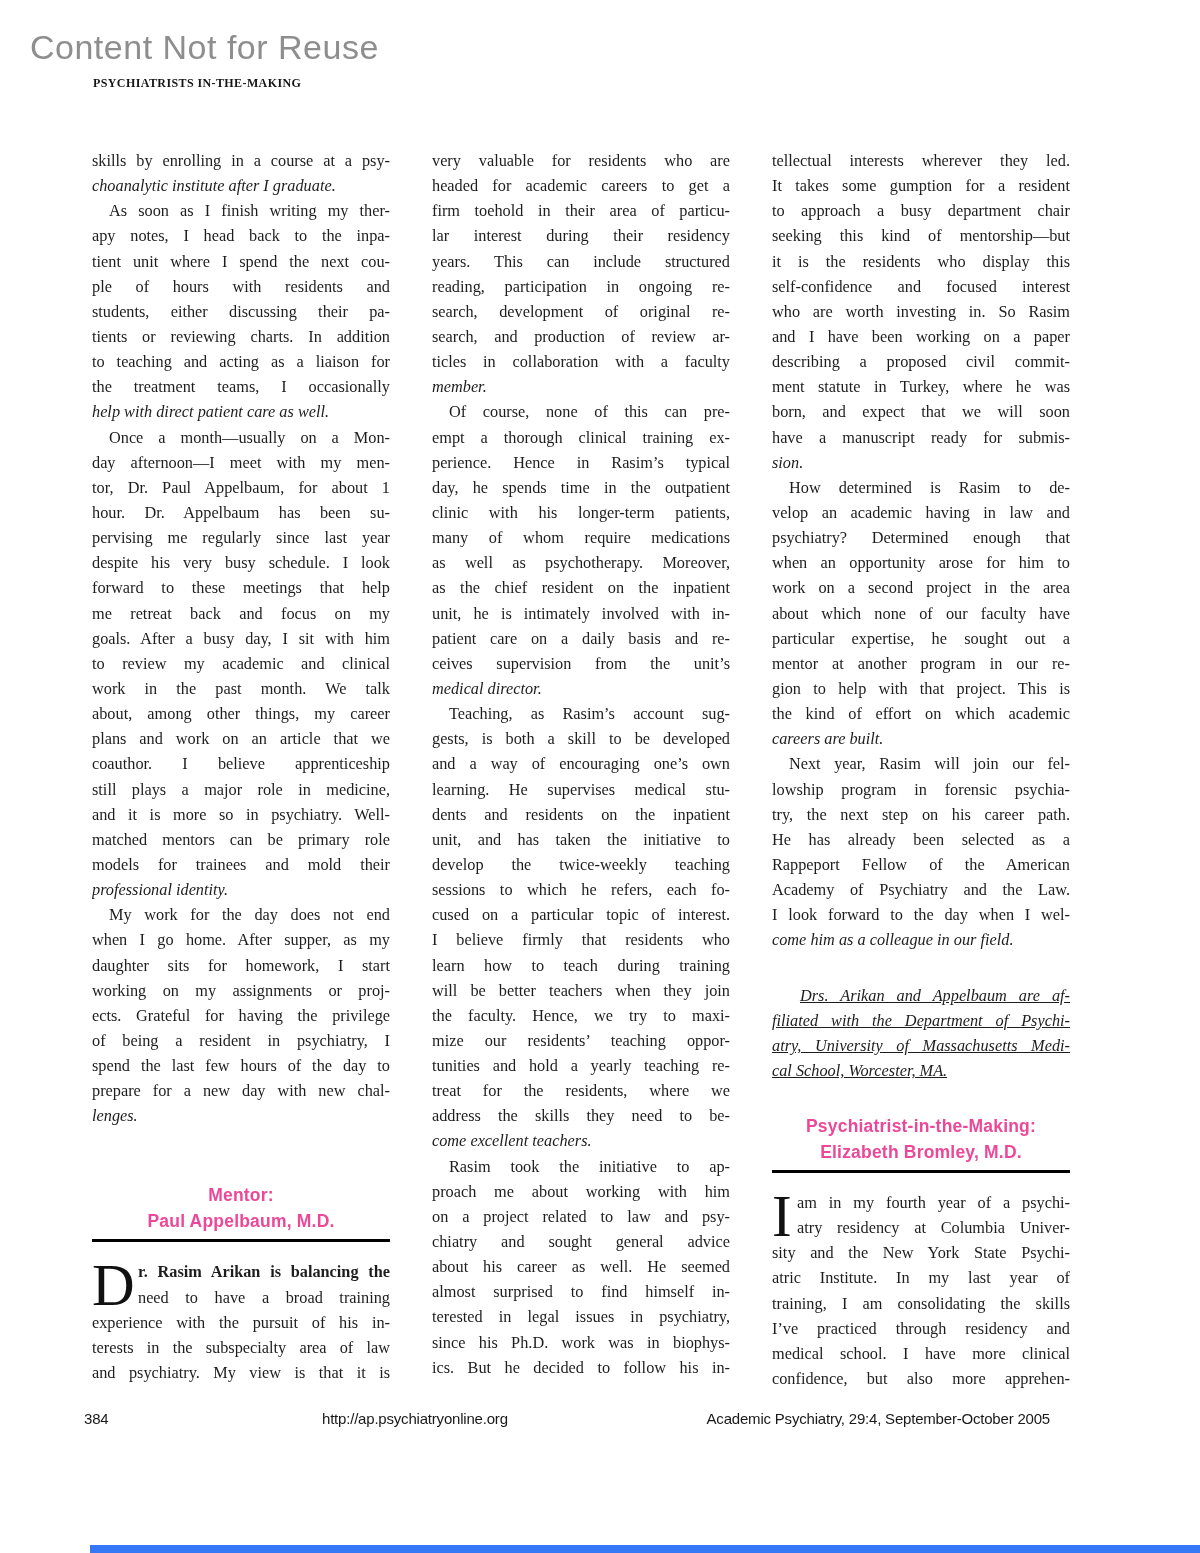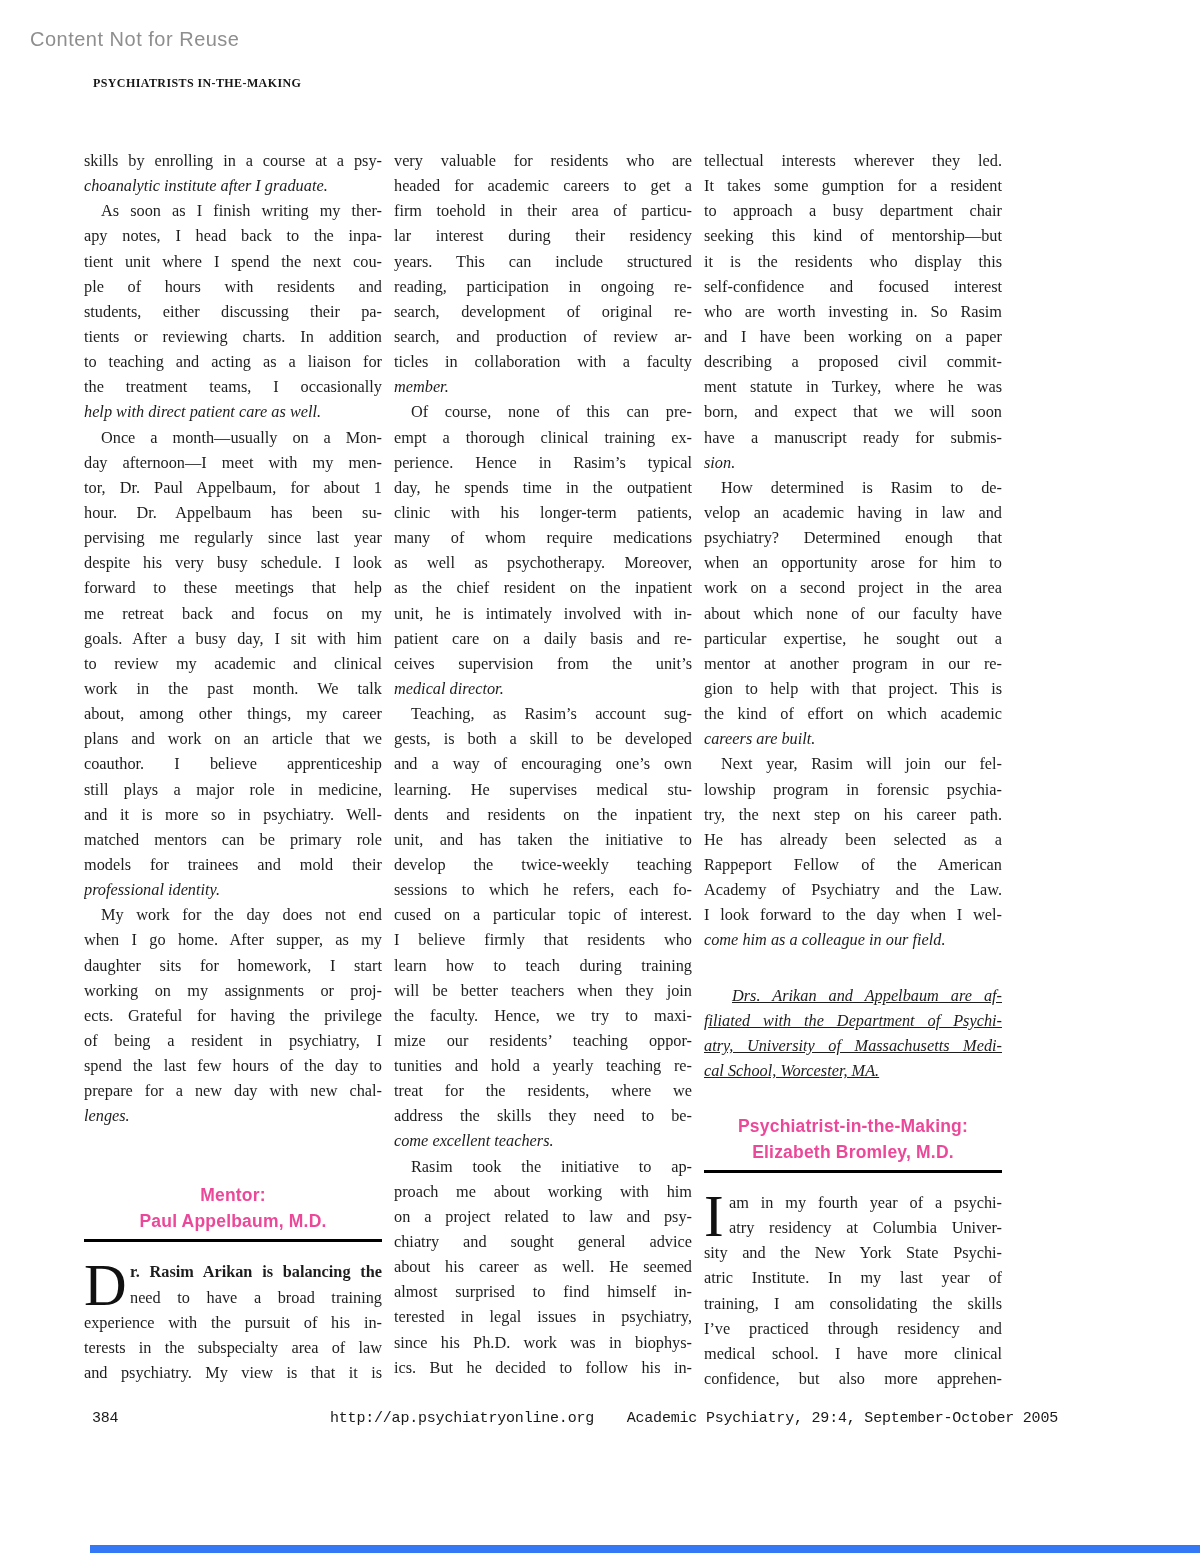"Content Not for Reuse" .watermark { font-size: 20px -> 34px }
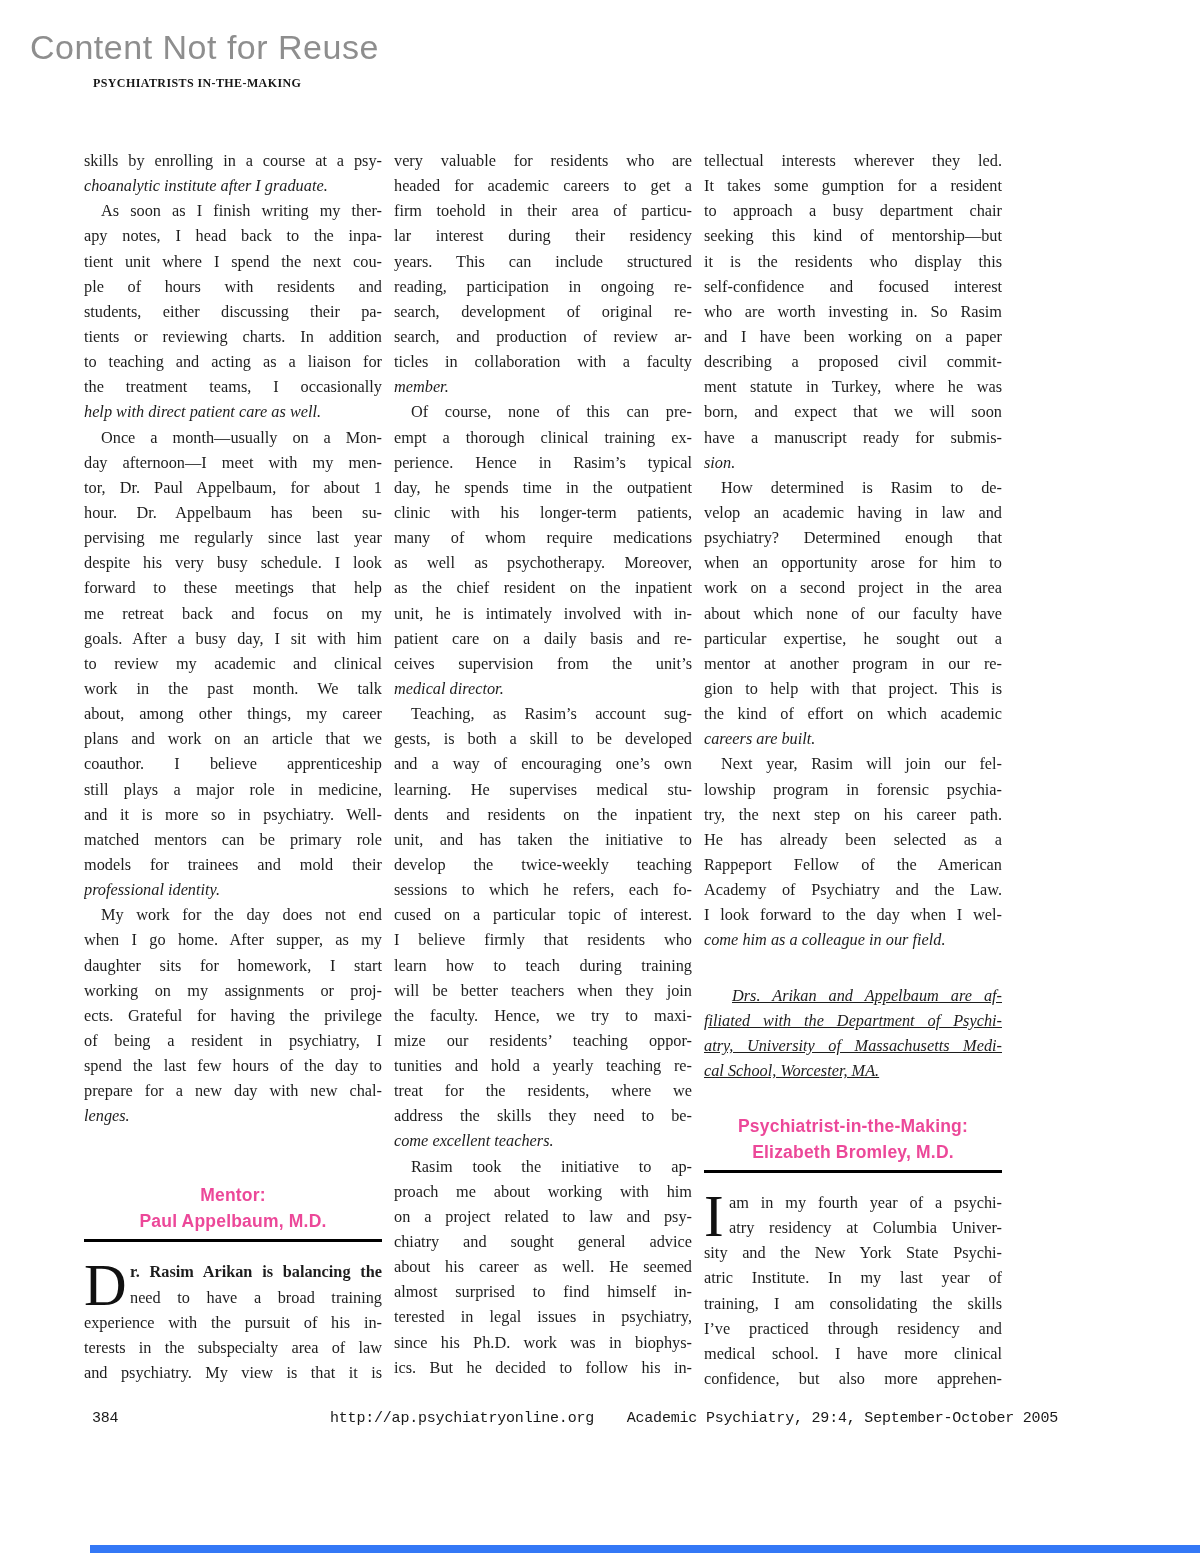"skills by enrolling in a" .cols { gap: 12px -> 42px; left: 84px -> 92px }
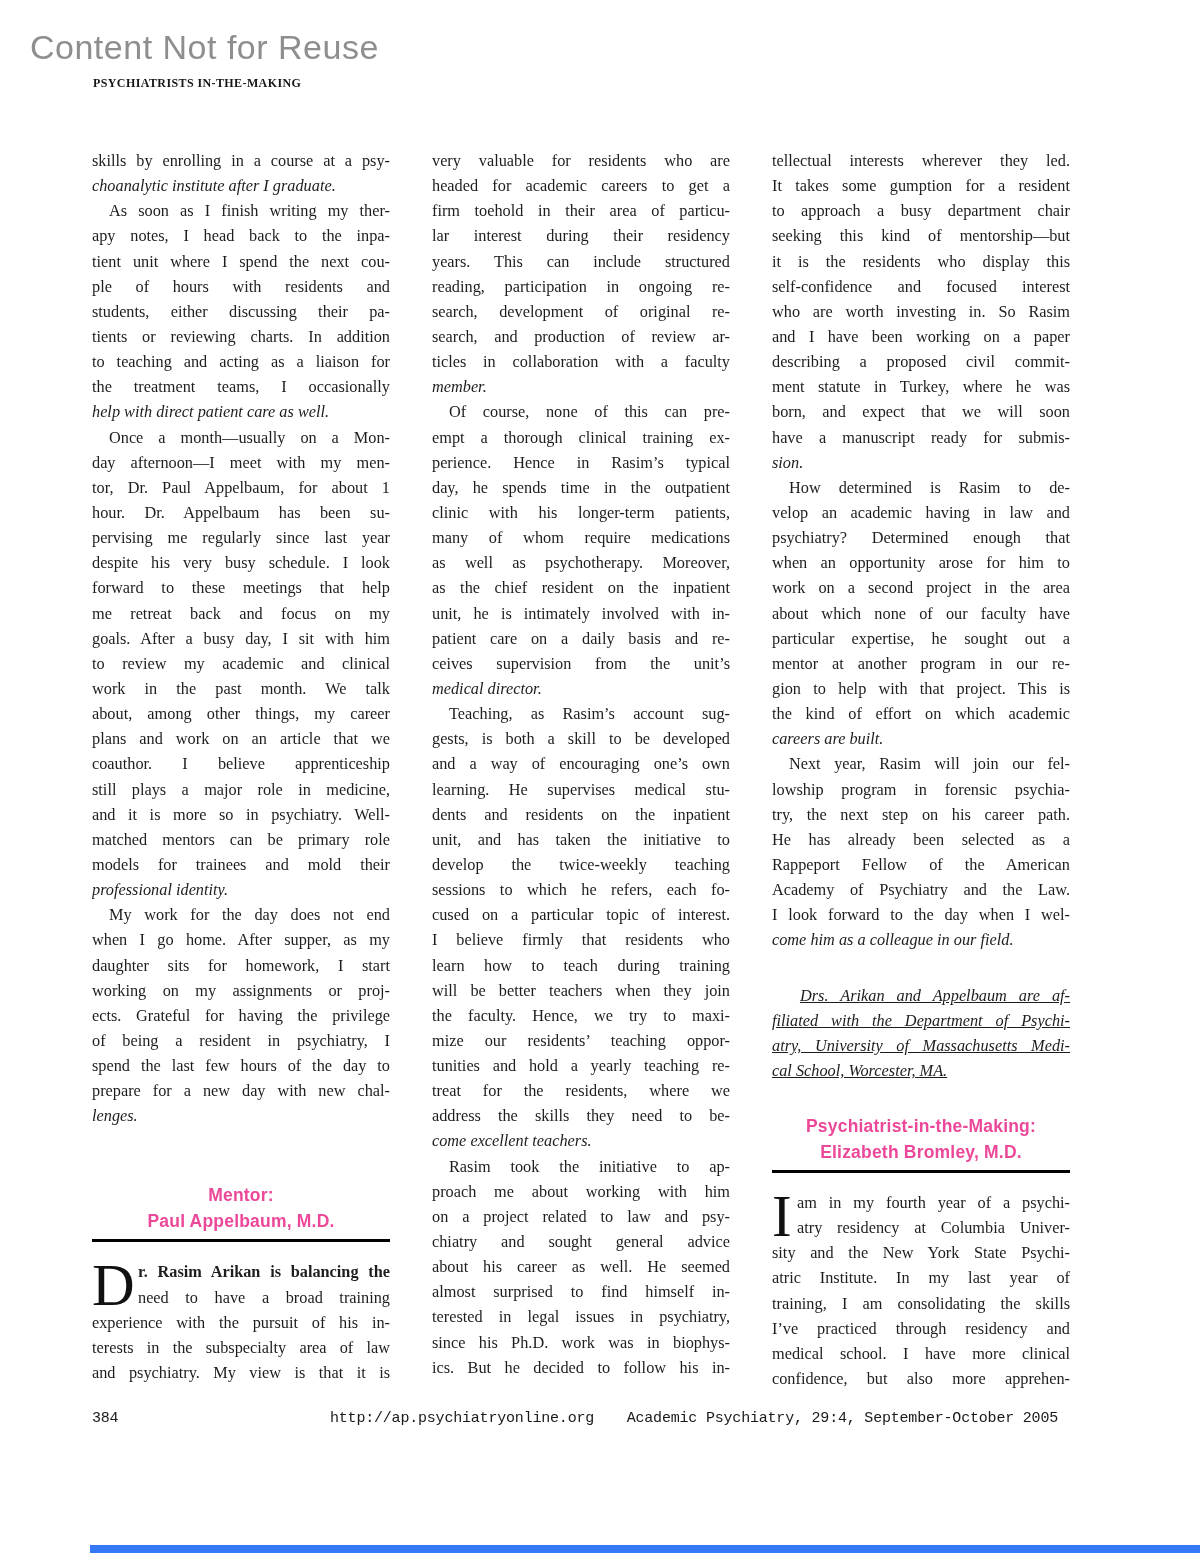"384" .footer { font-family: Liberation Mono, monospace -> Liberation Sans, sans-serif; left: 92px -> 84px }
